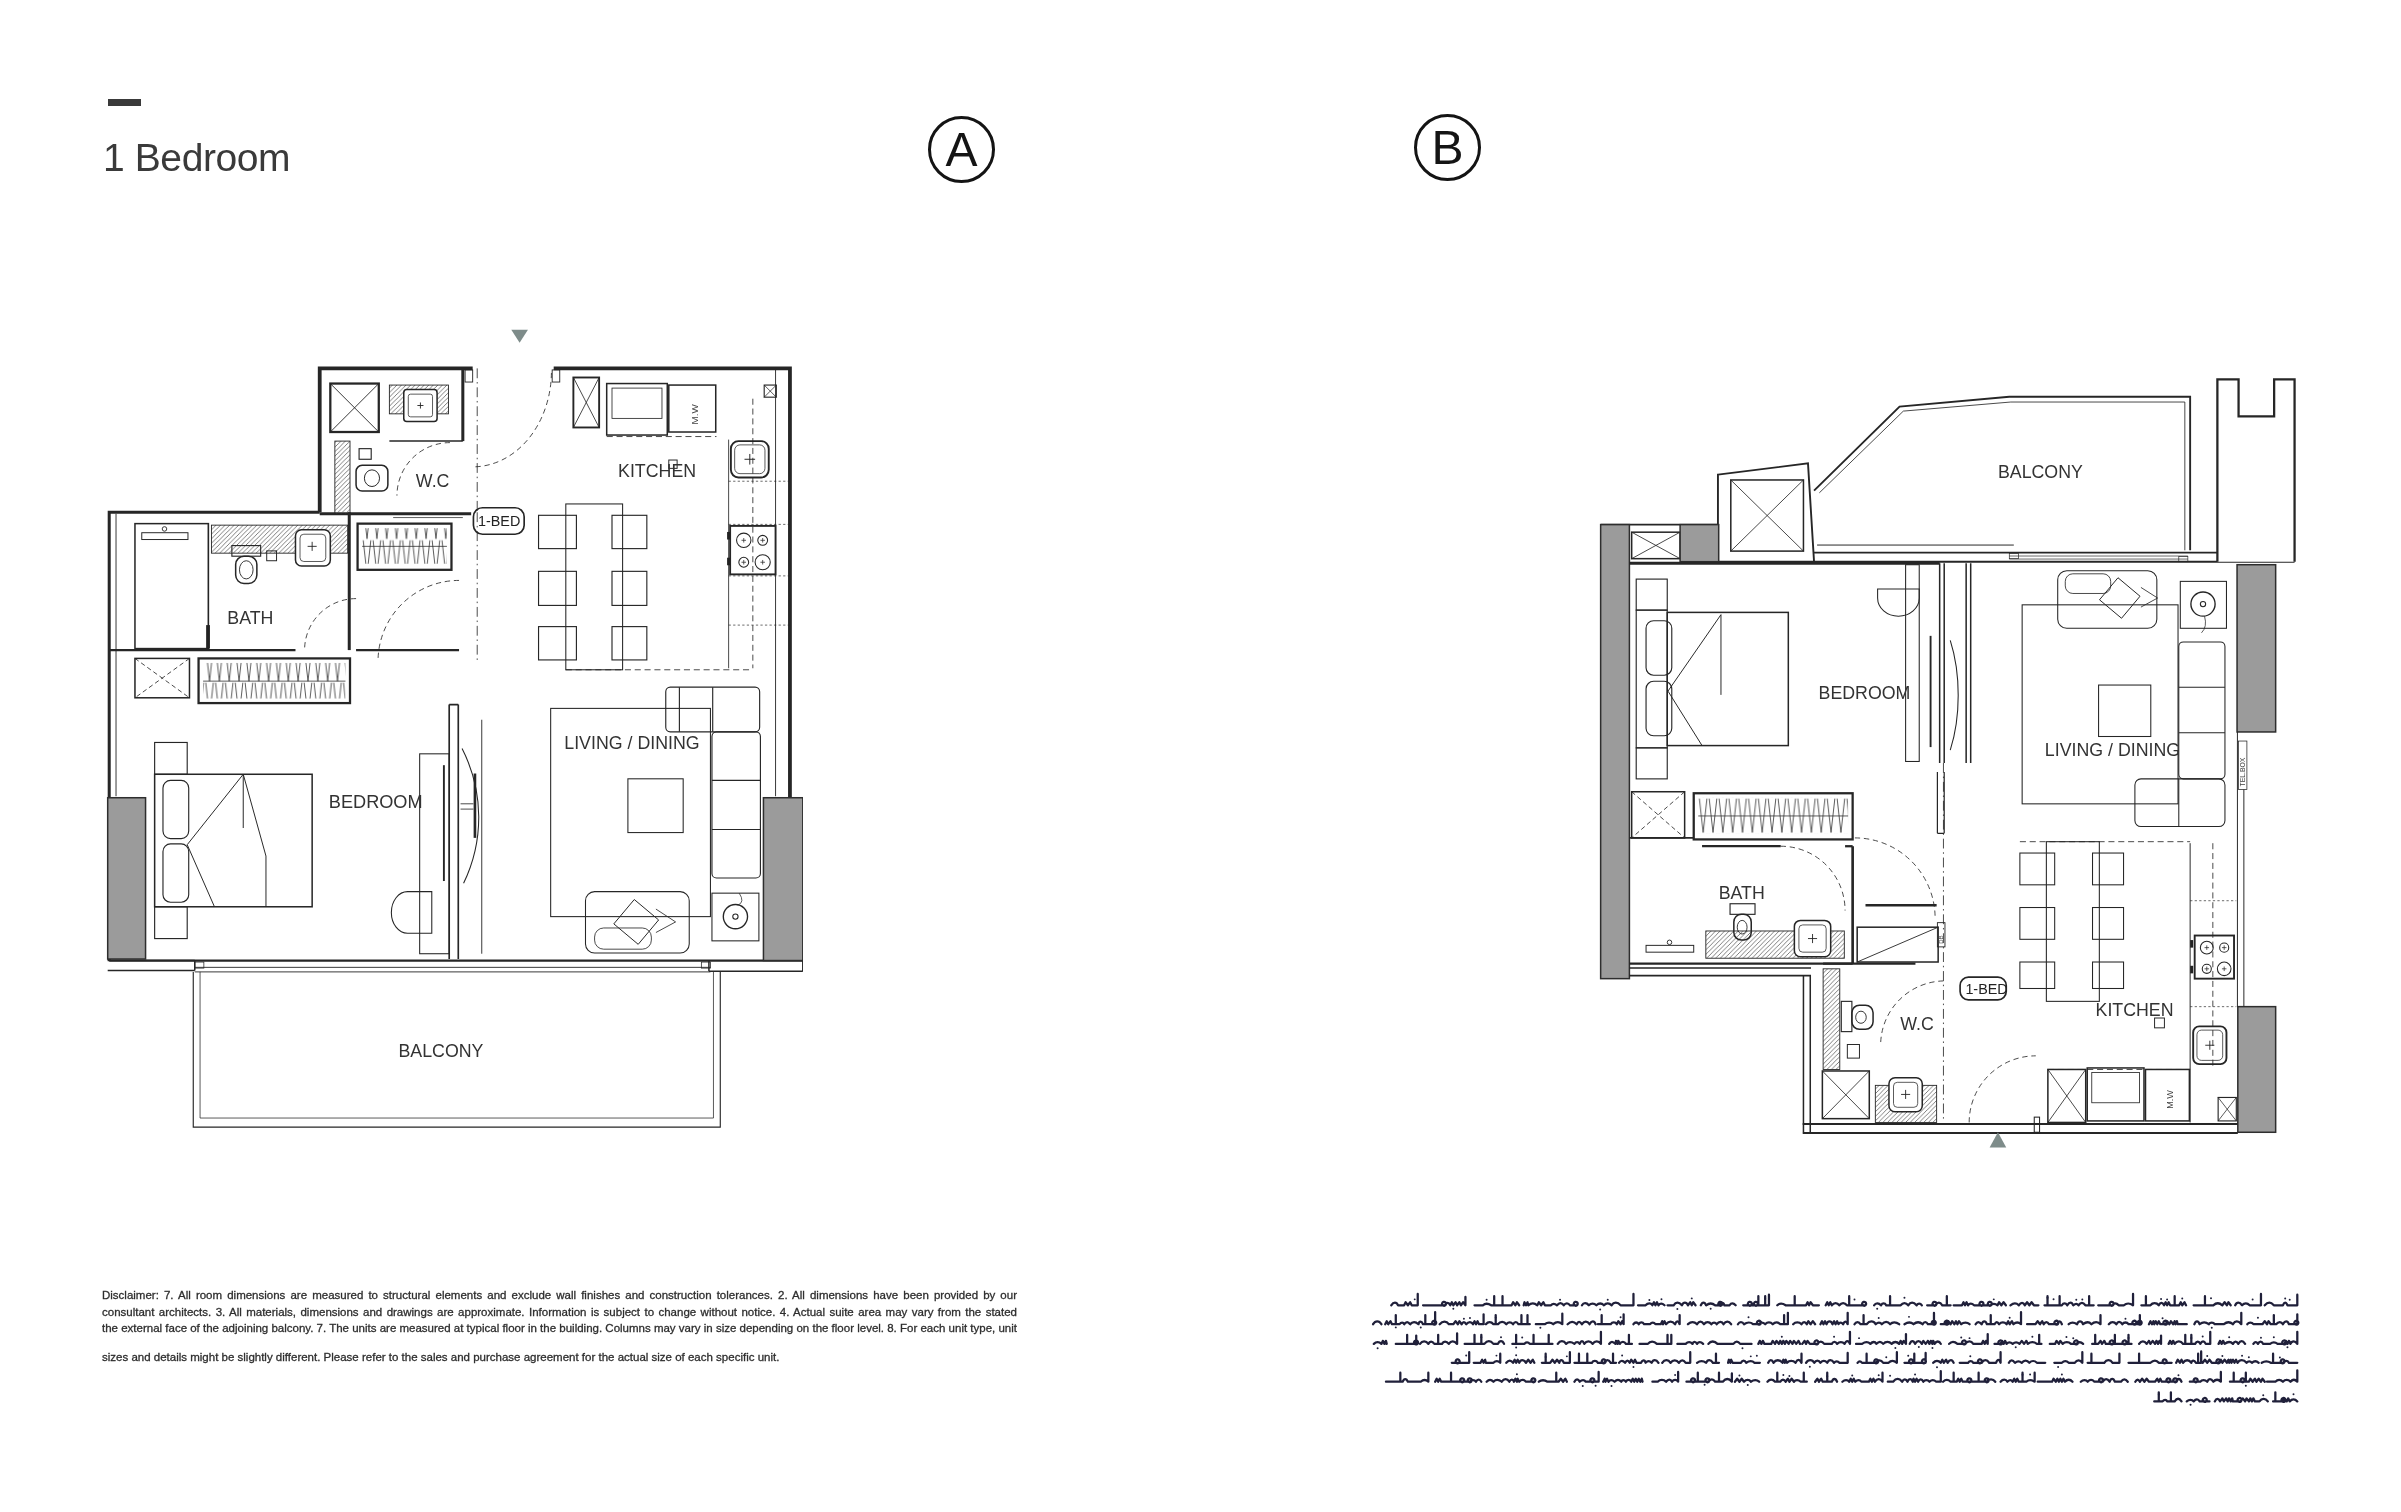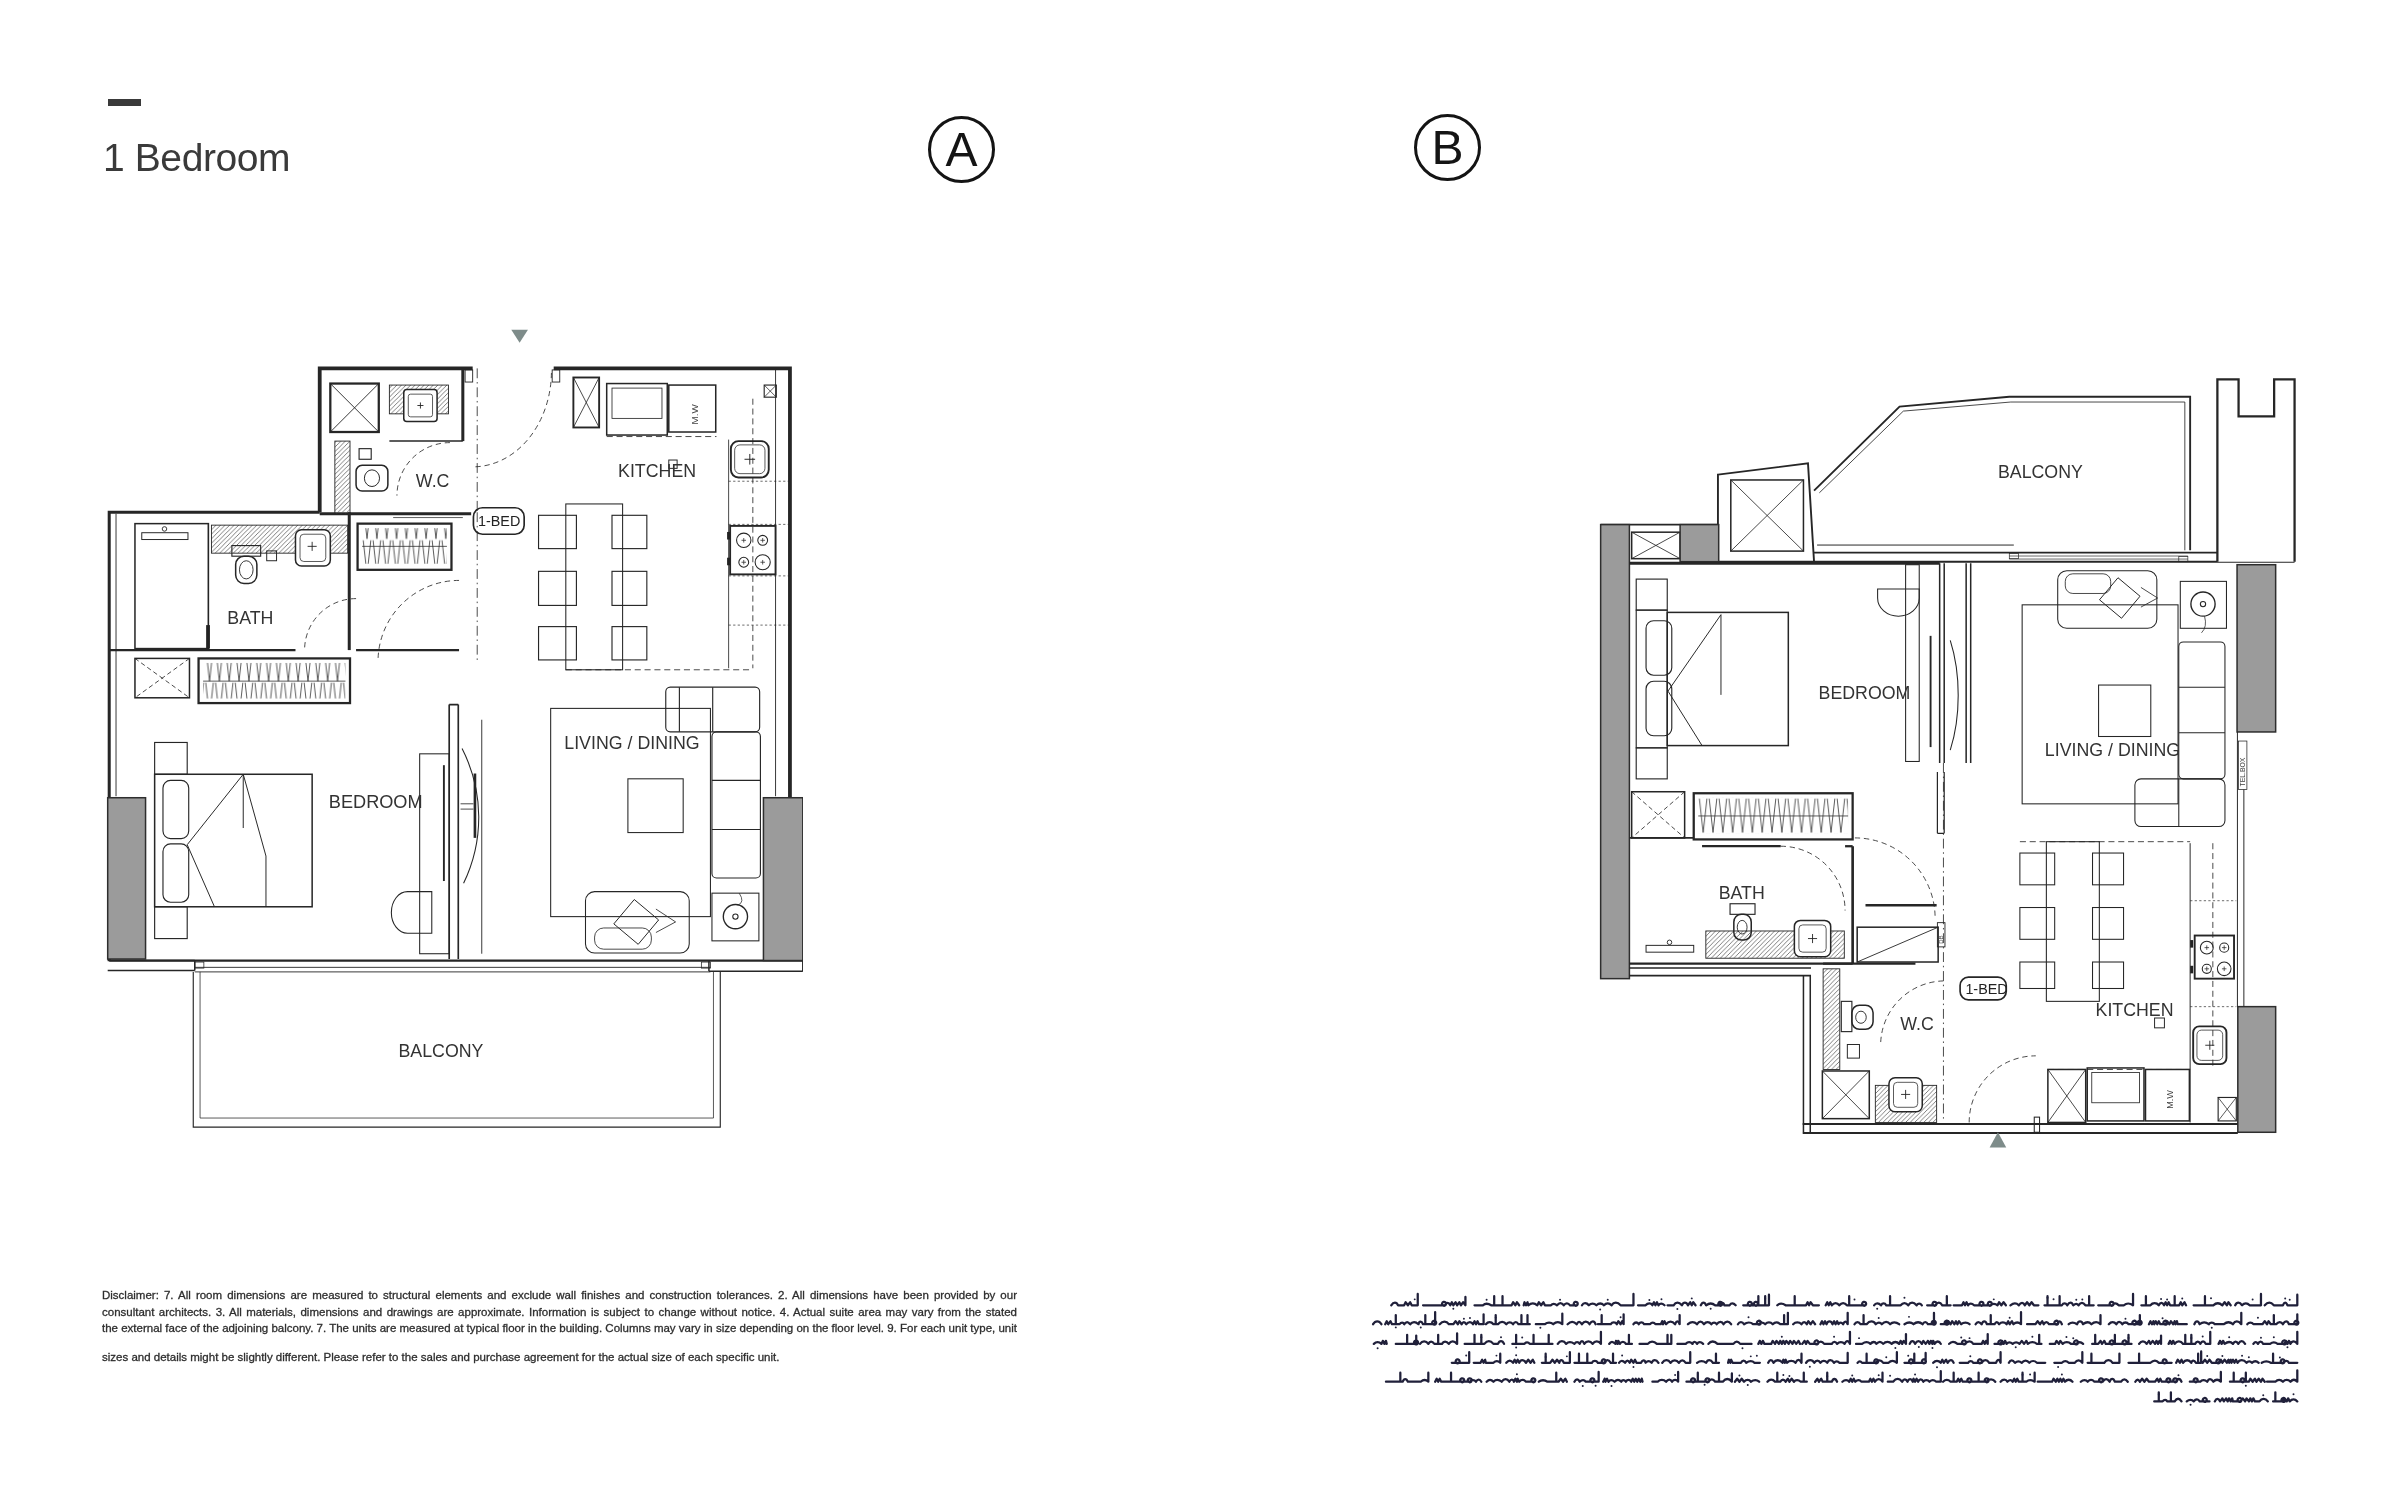"the external face of the" div { text: 9 -> 8 }
